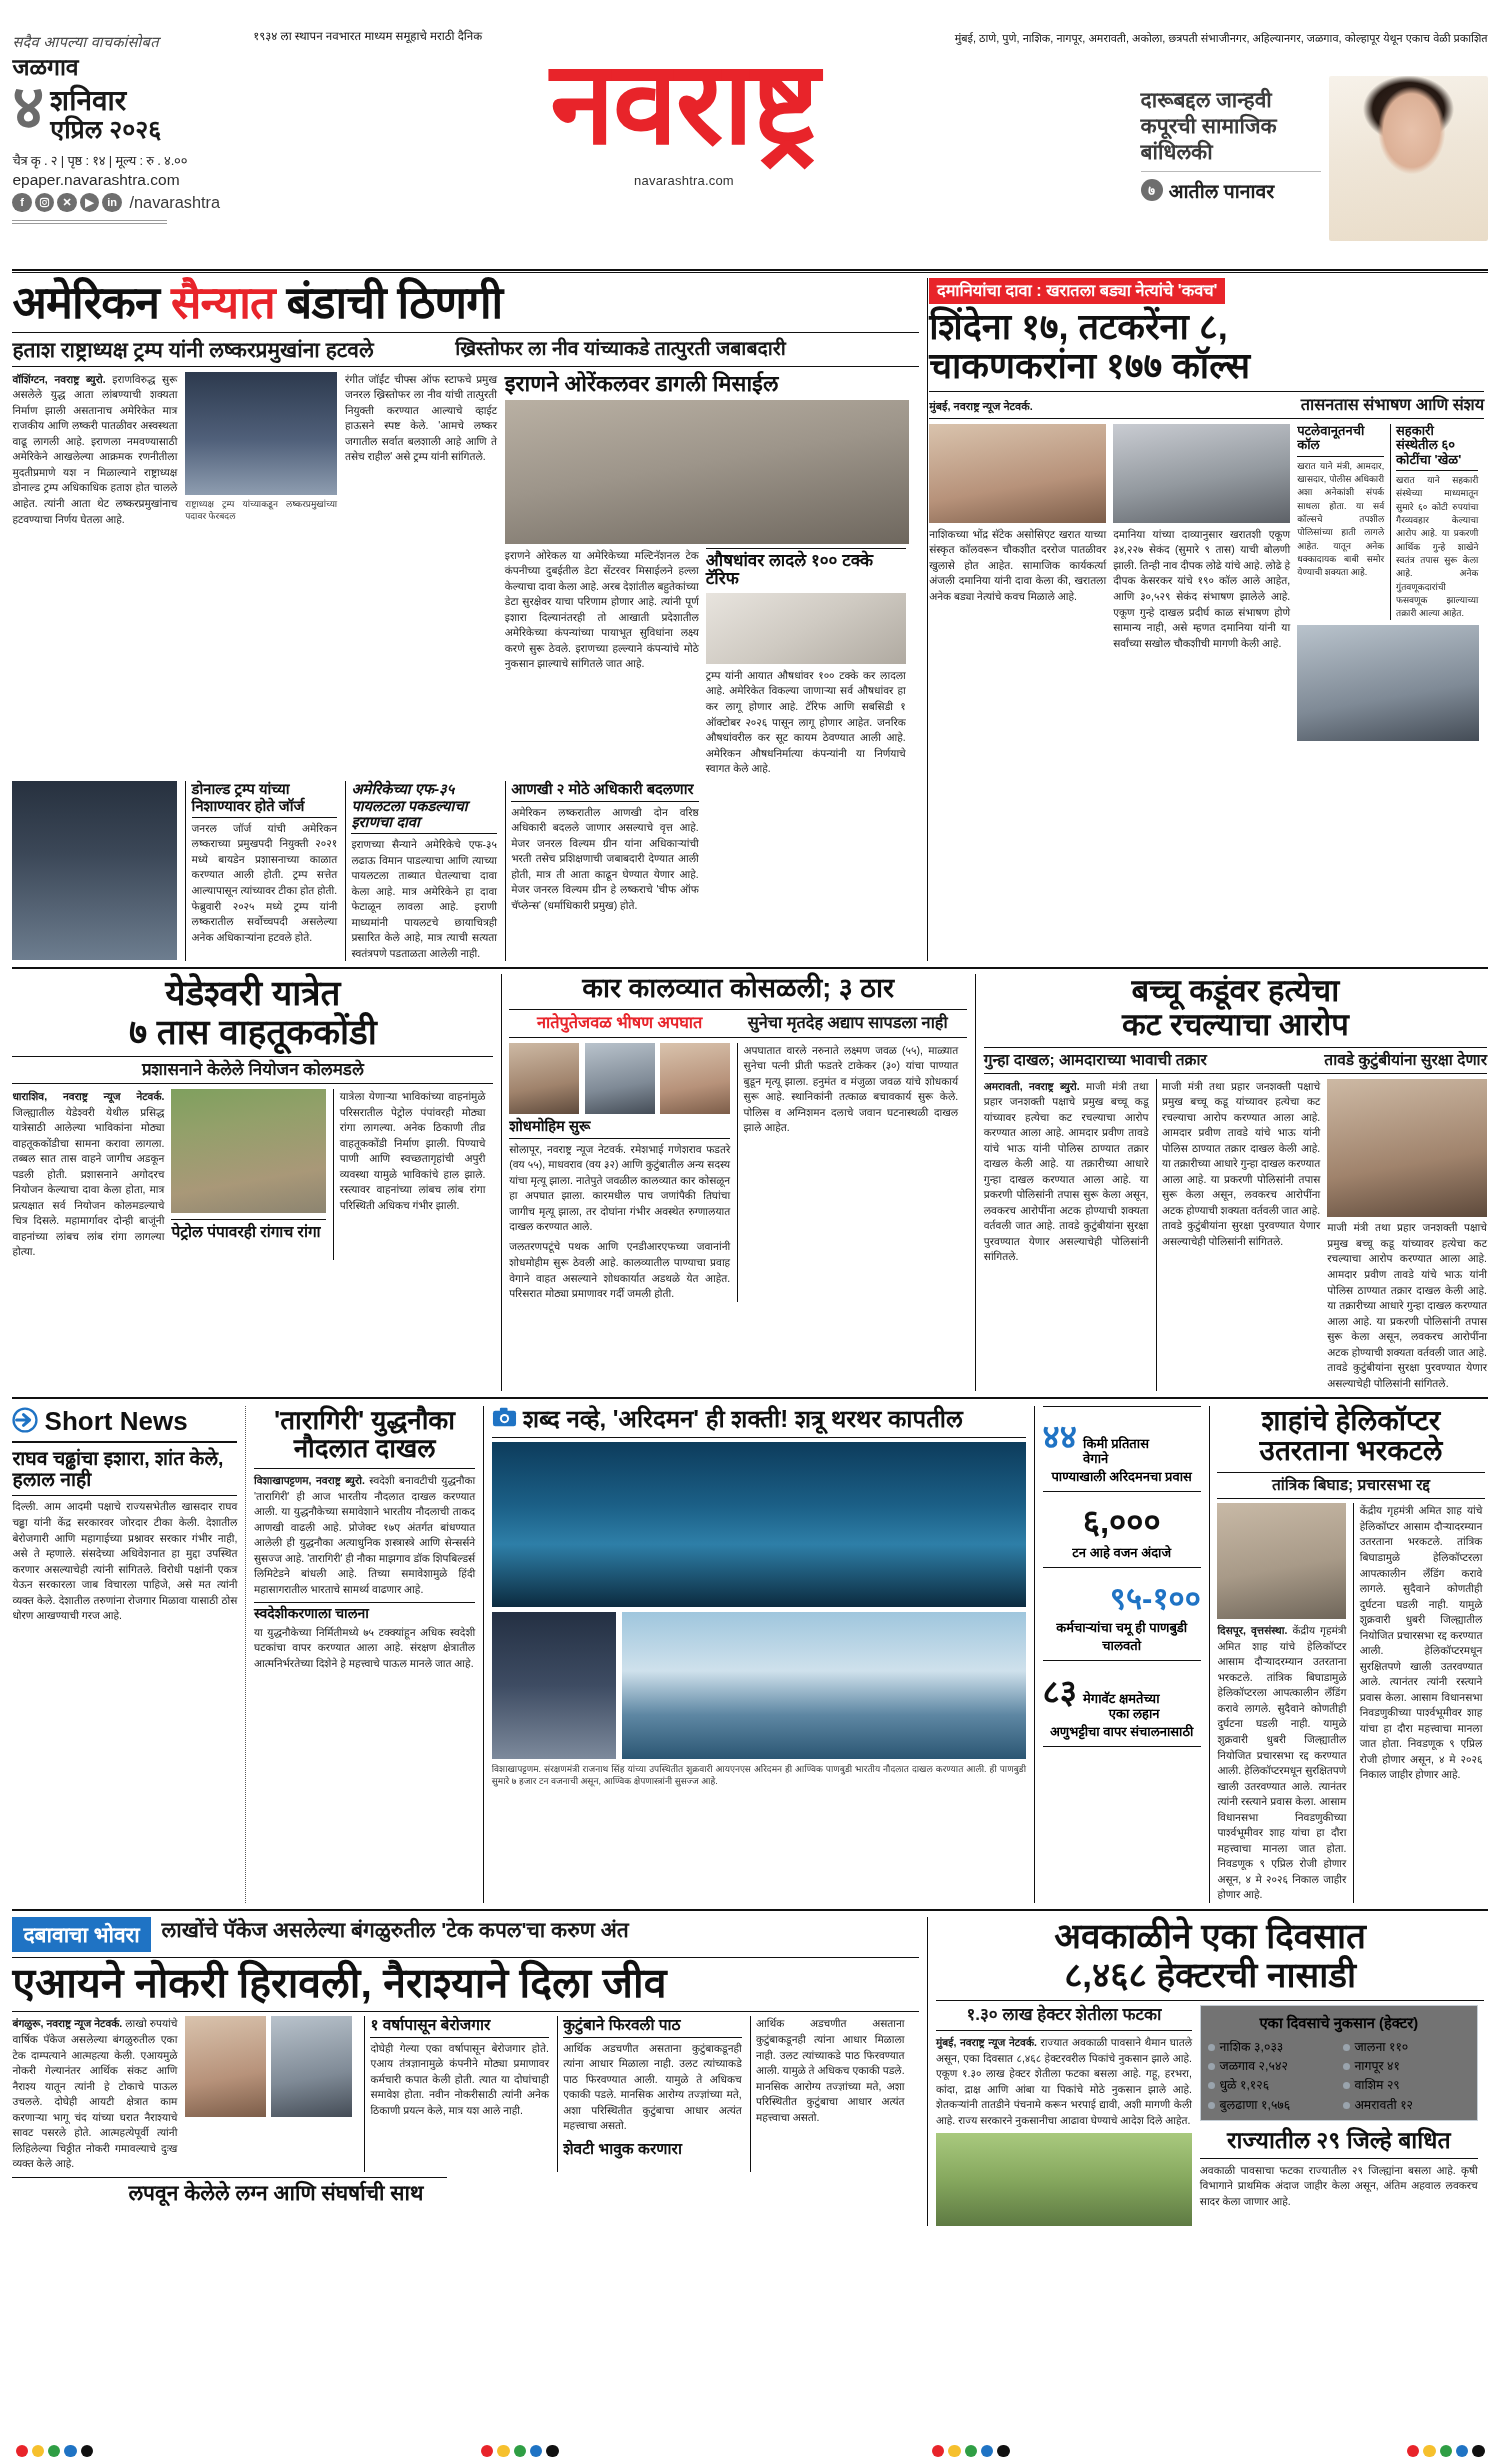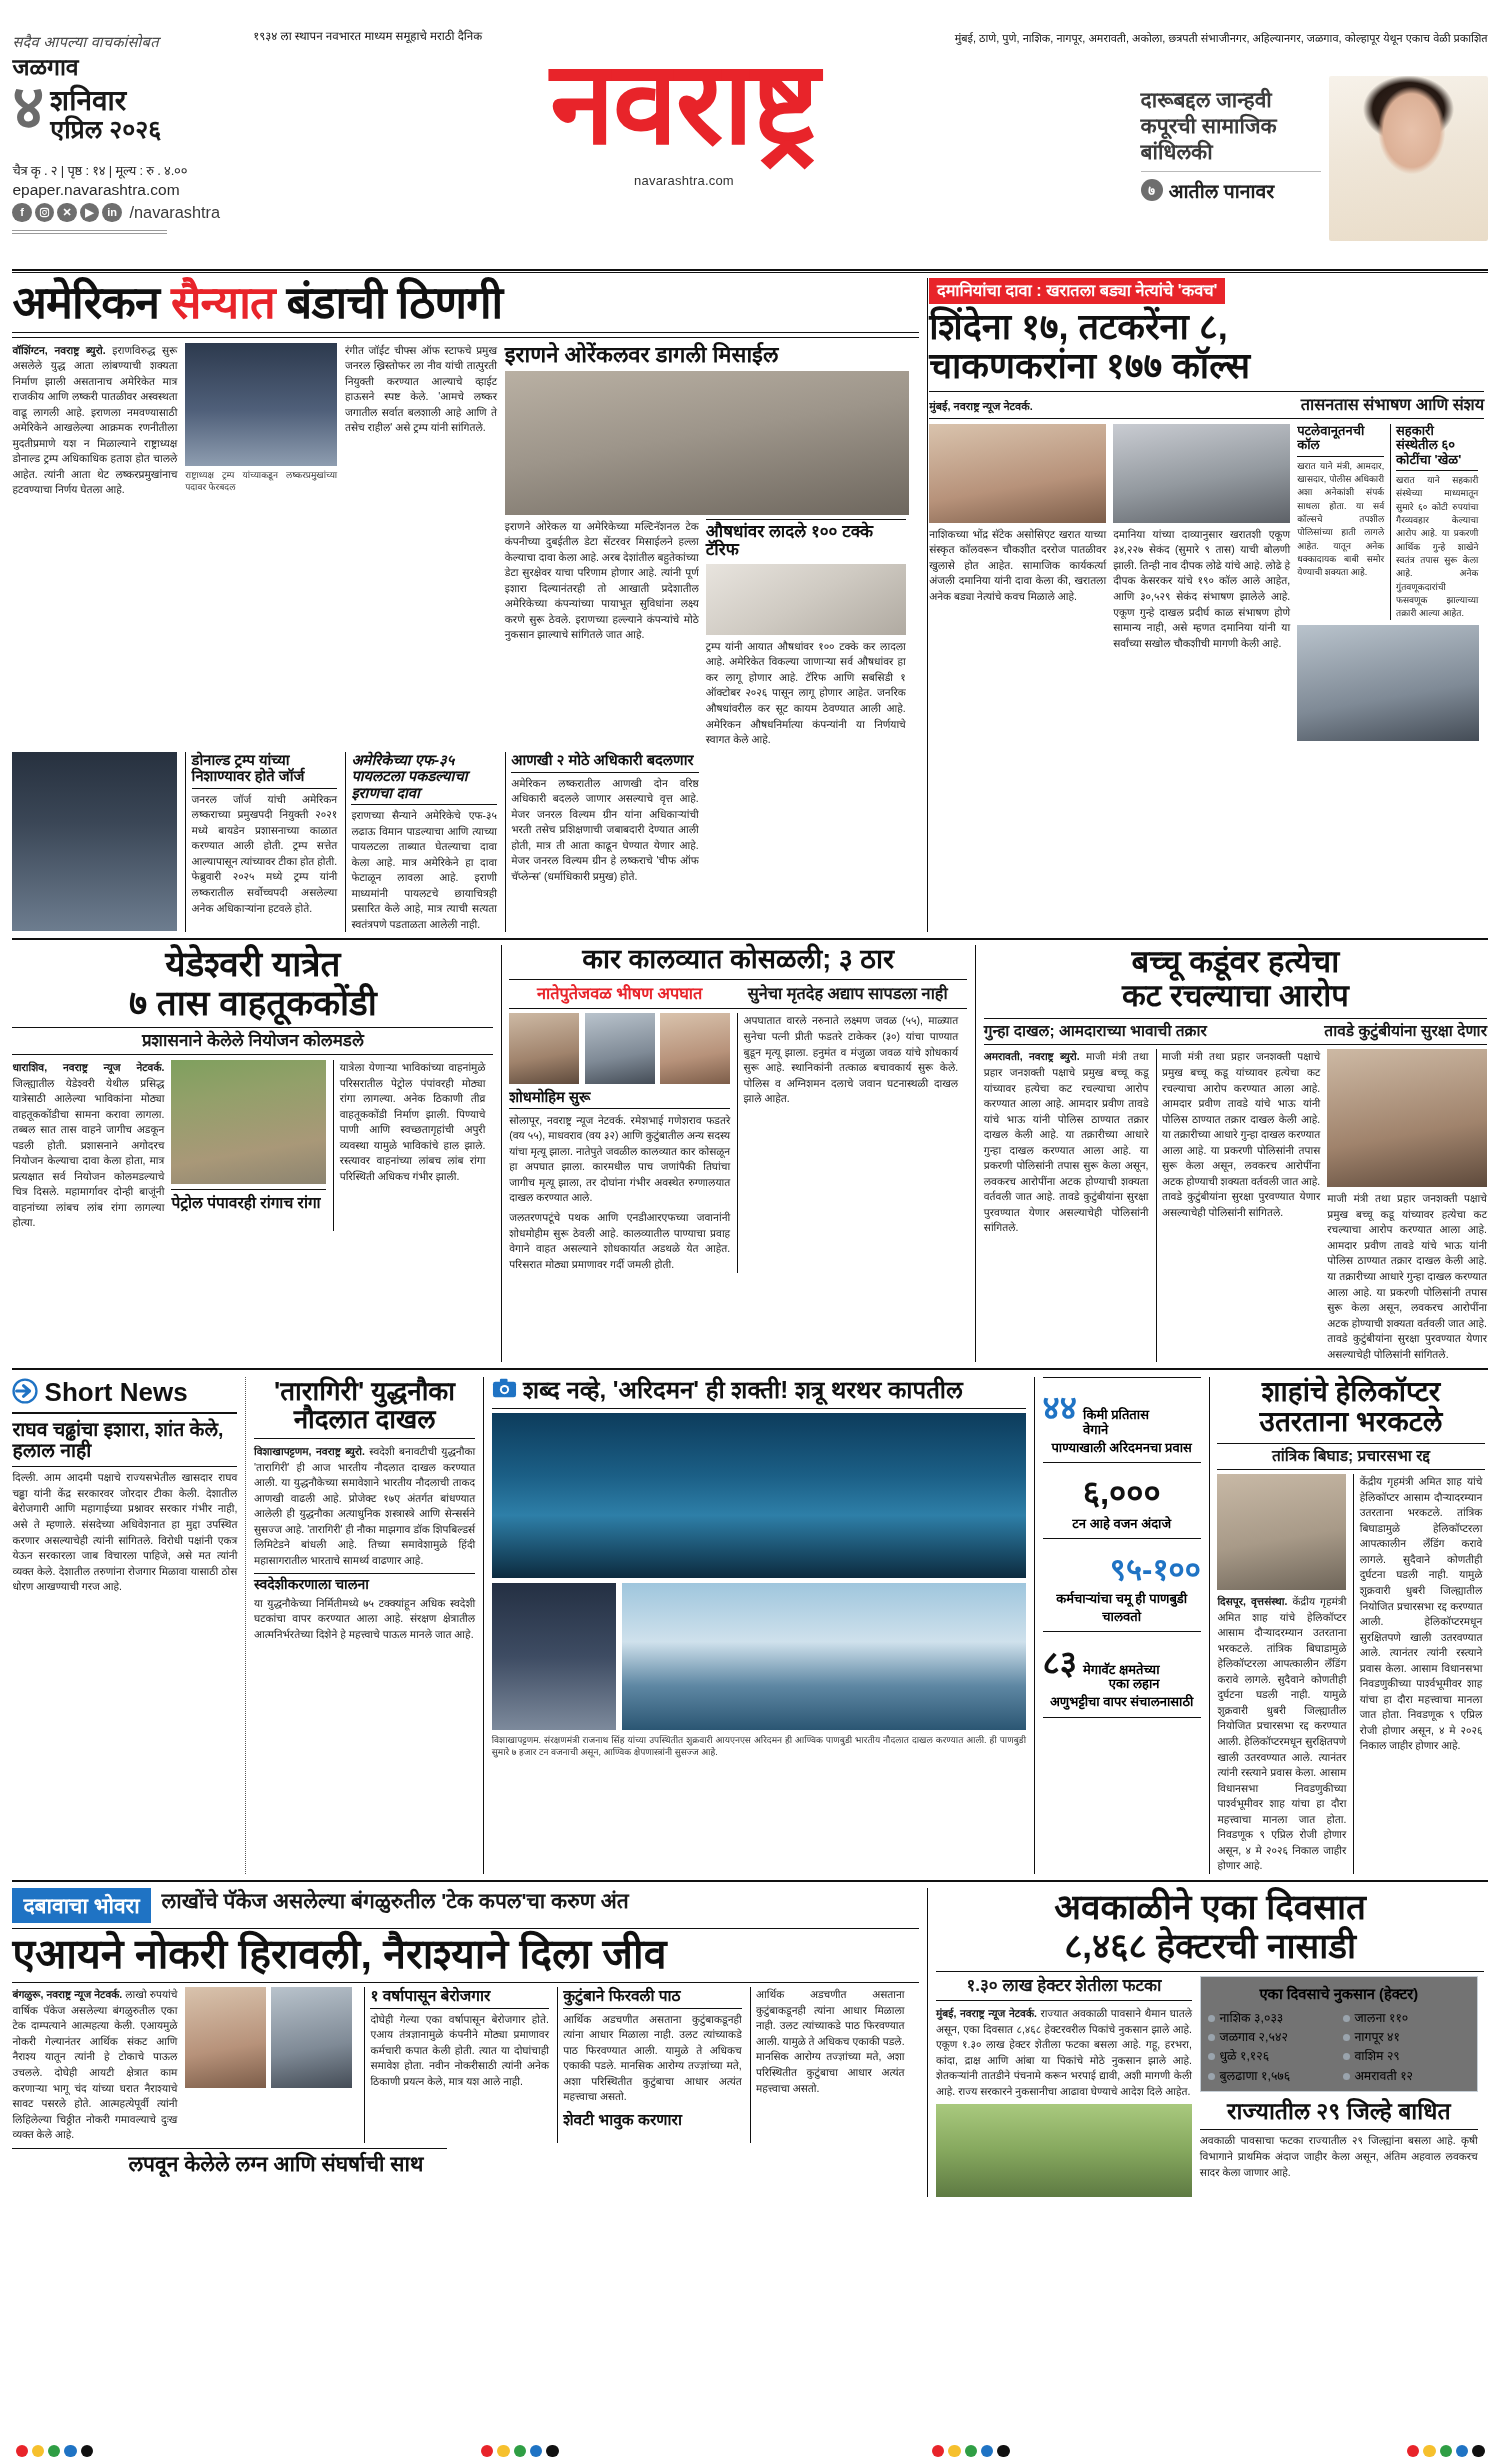"चैत्र कृ . २ |" .mh-meta { margin-top: 19px -> 9px }
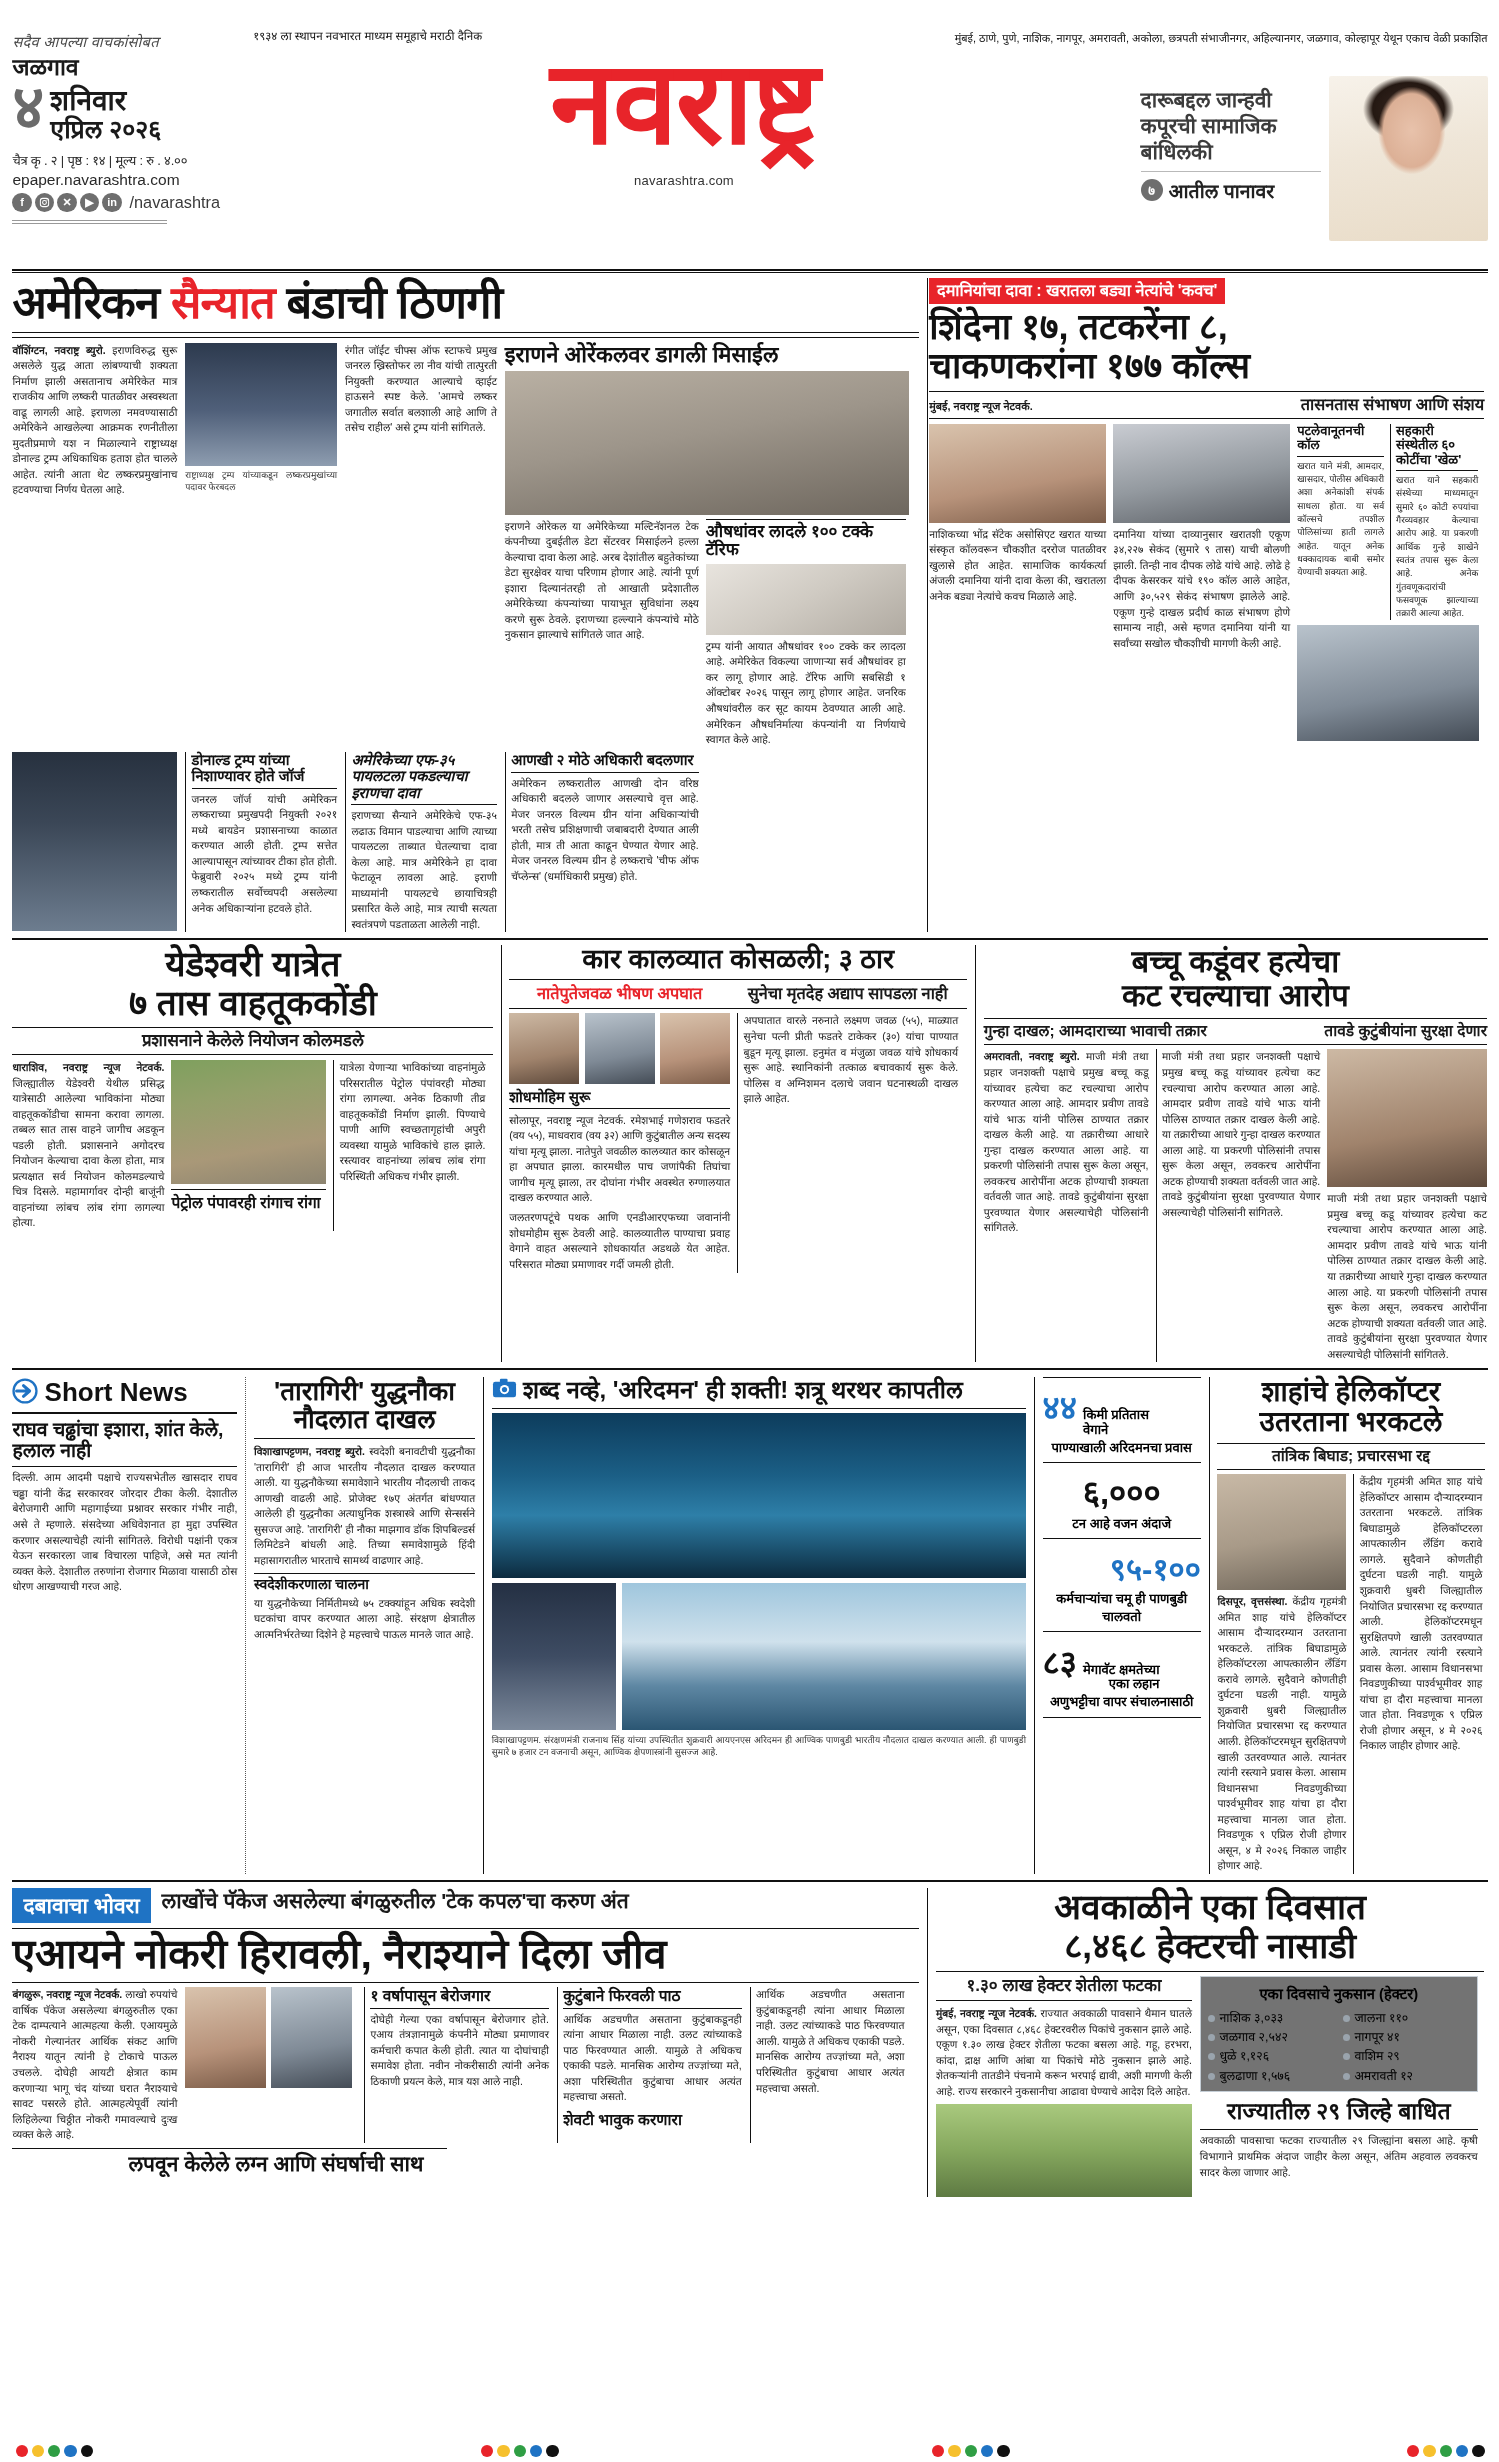"हताश राष्ट्राध्यक्ष ट्रम्प यांनी" div { html: none -> <div> <div> <div>हताश राष्ट्राध्यक्ष ट्रम्प यांनी लष्करप्रमुखांना हटवले</div> </div> <div> <div>ख्रिस्तोफर ला नीव यांच्याकडे तात्पुरती जबाबदारी</div> </div> </div> }
